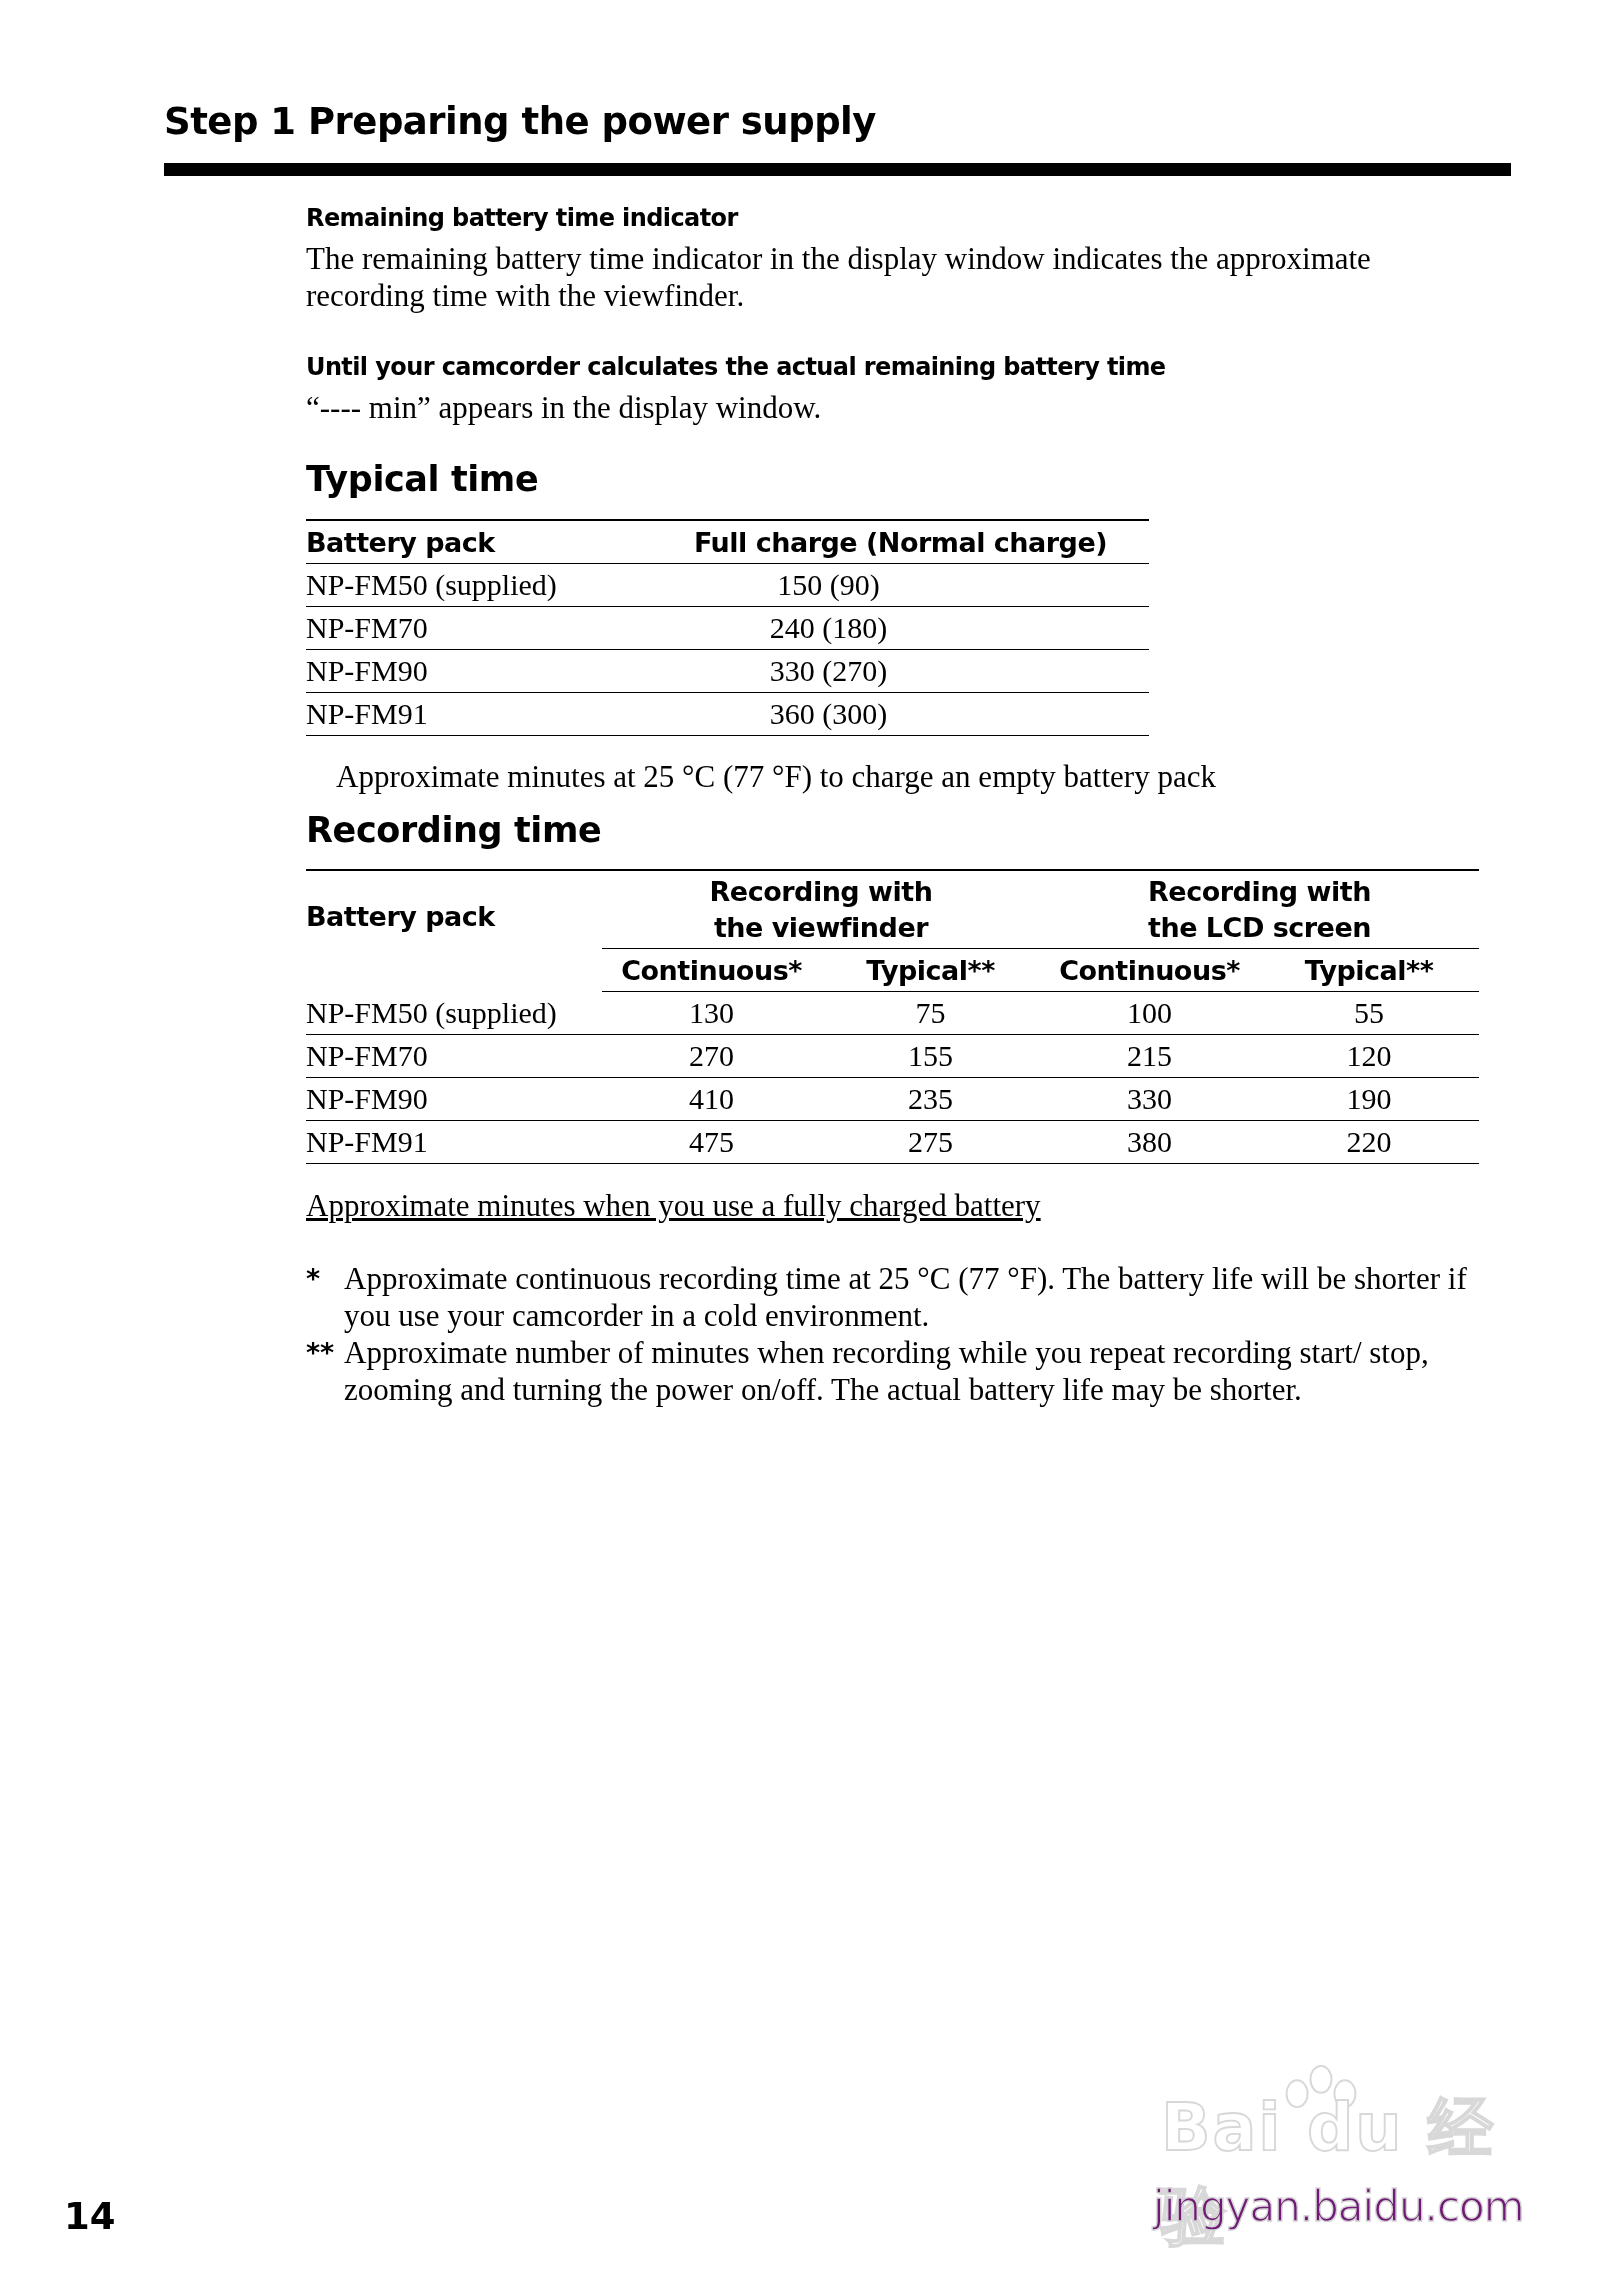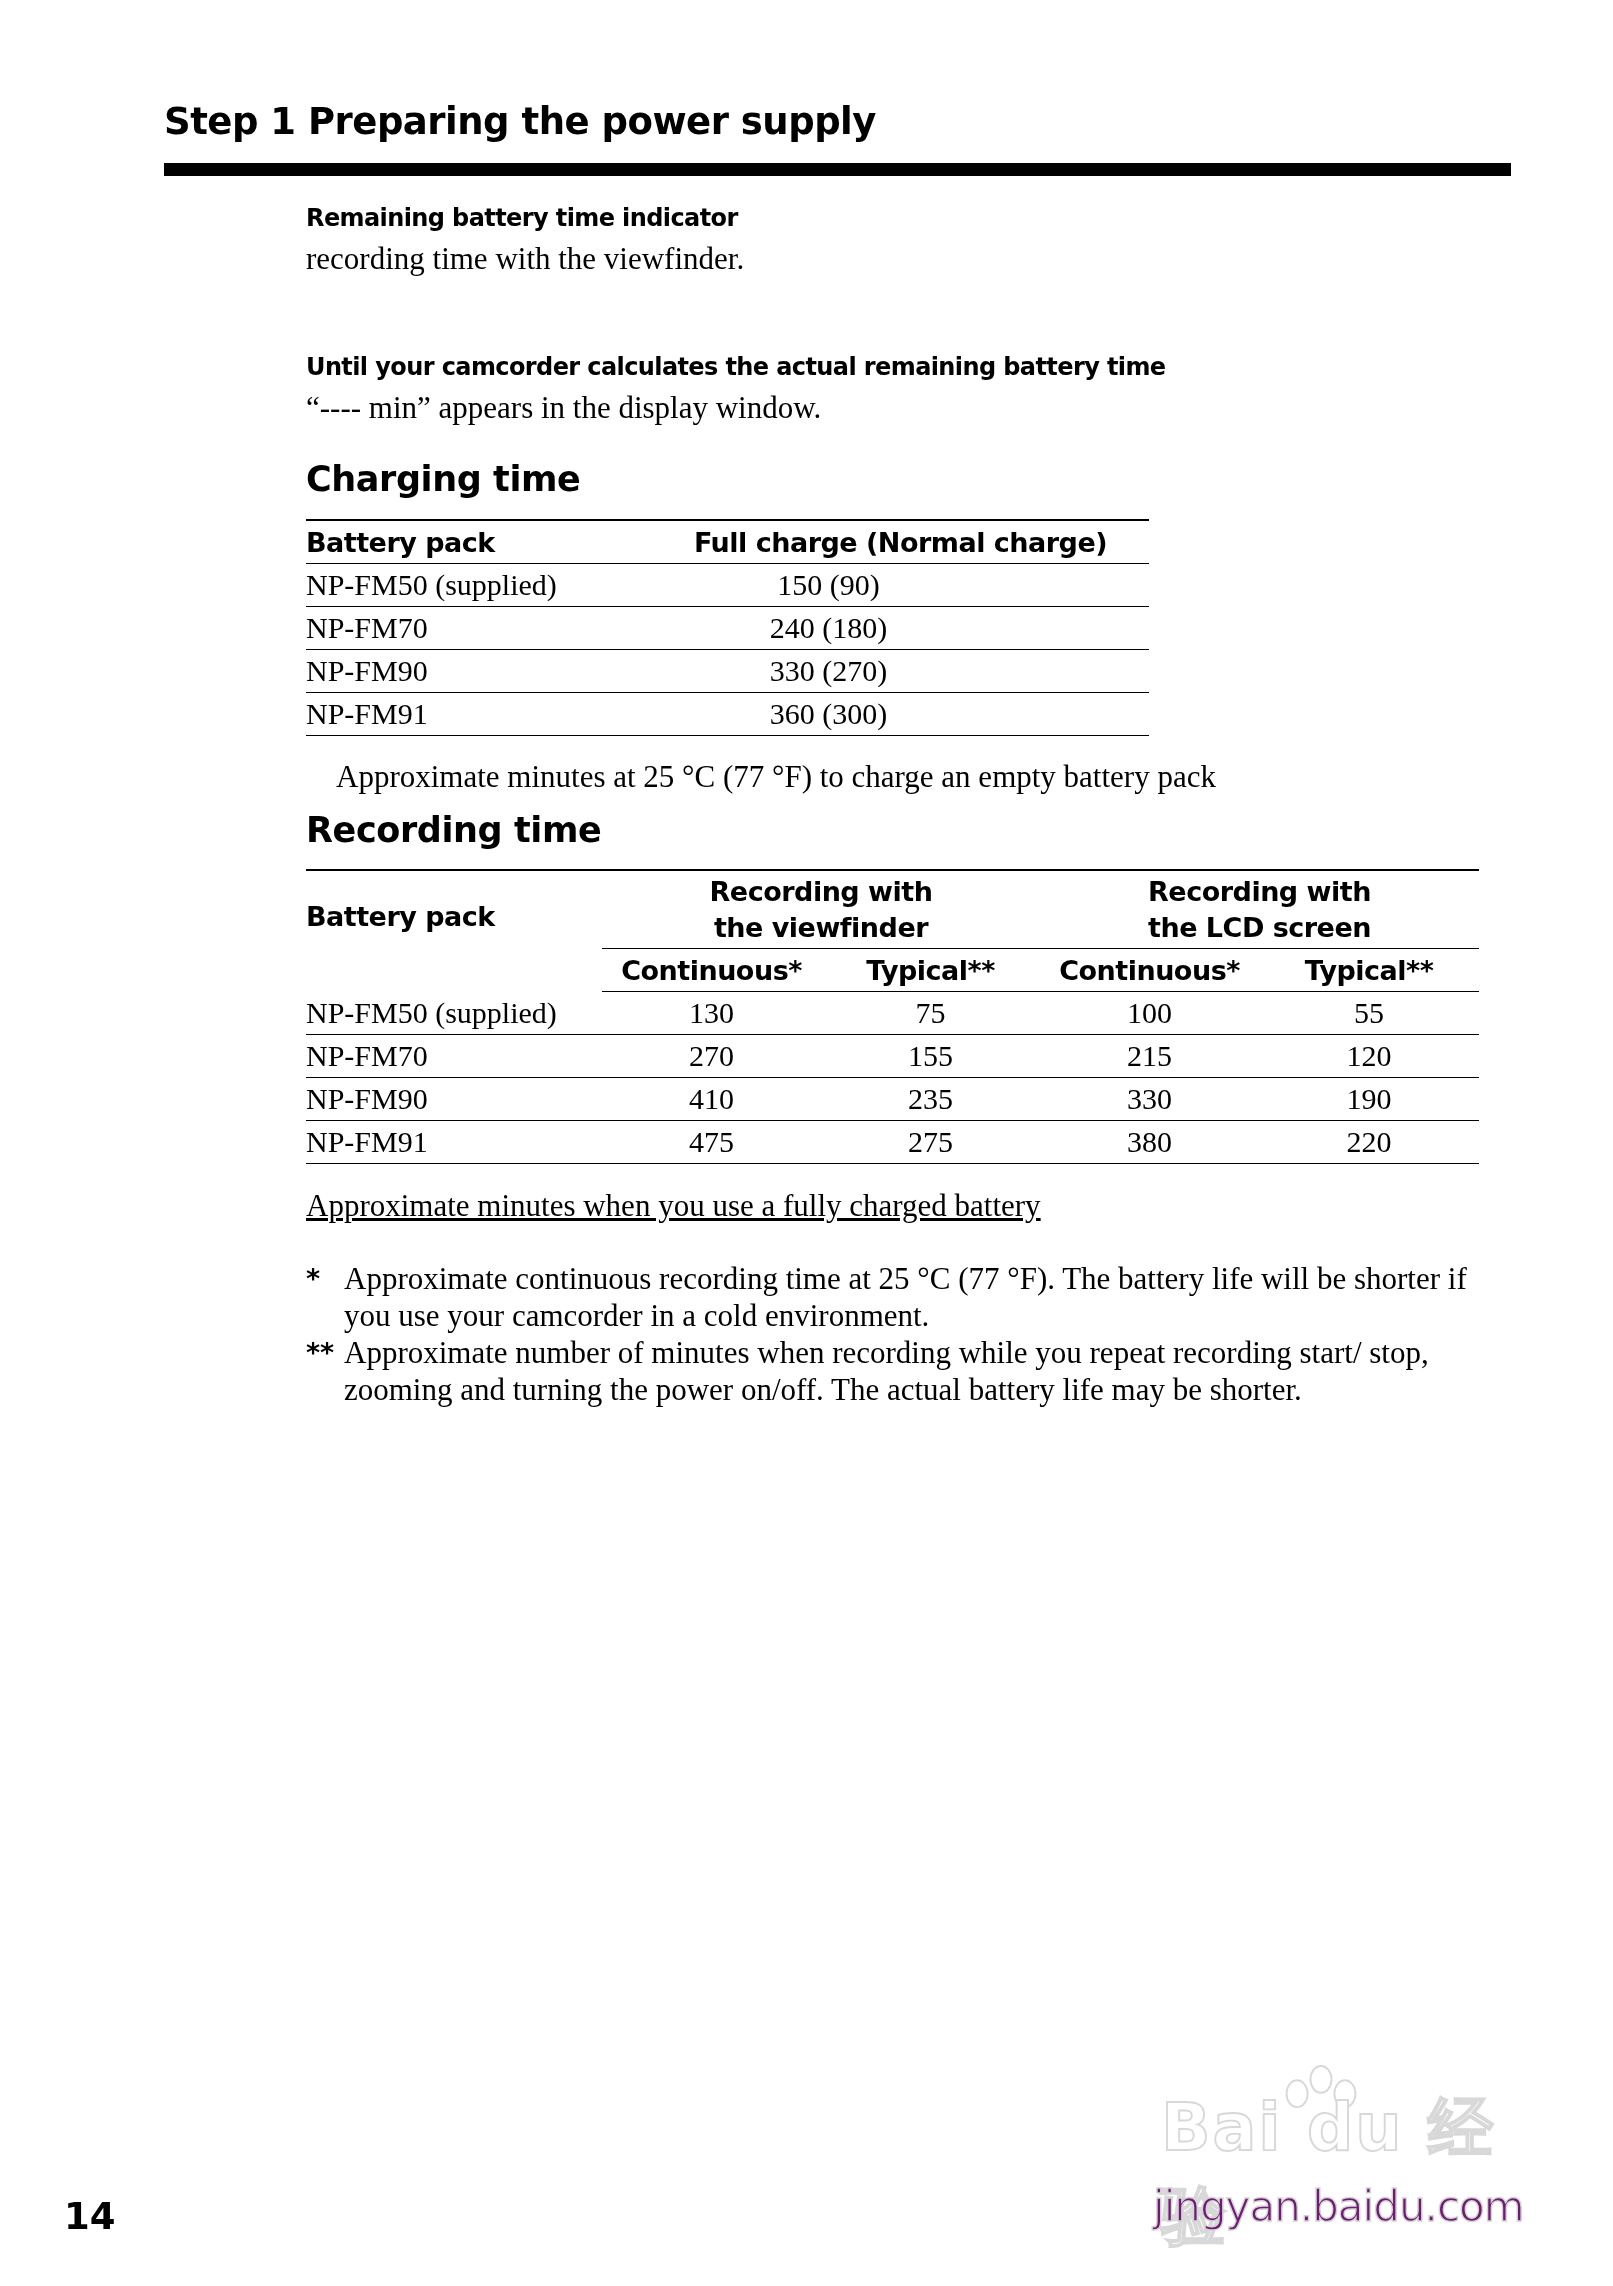"The remaining battery time indicator" div { html: none -> <div>The remaining battery time indicator in the display window indicates the approximate</div> }
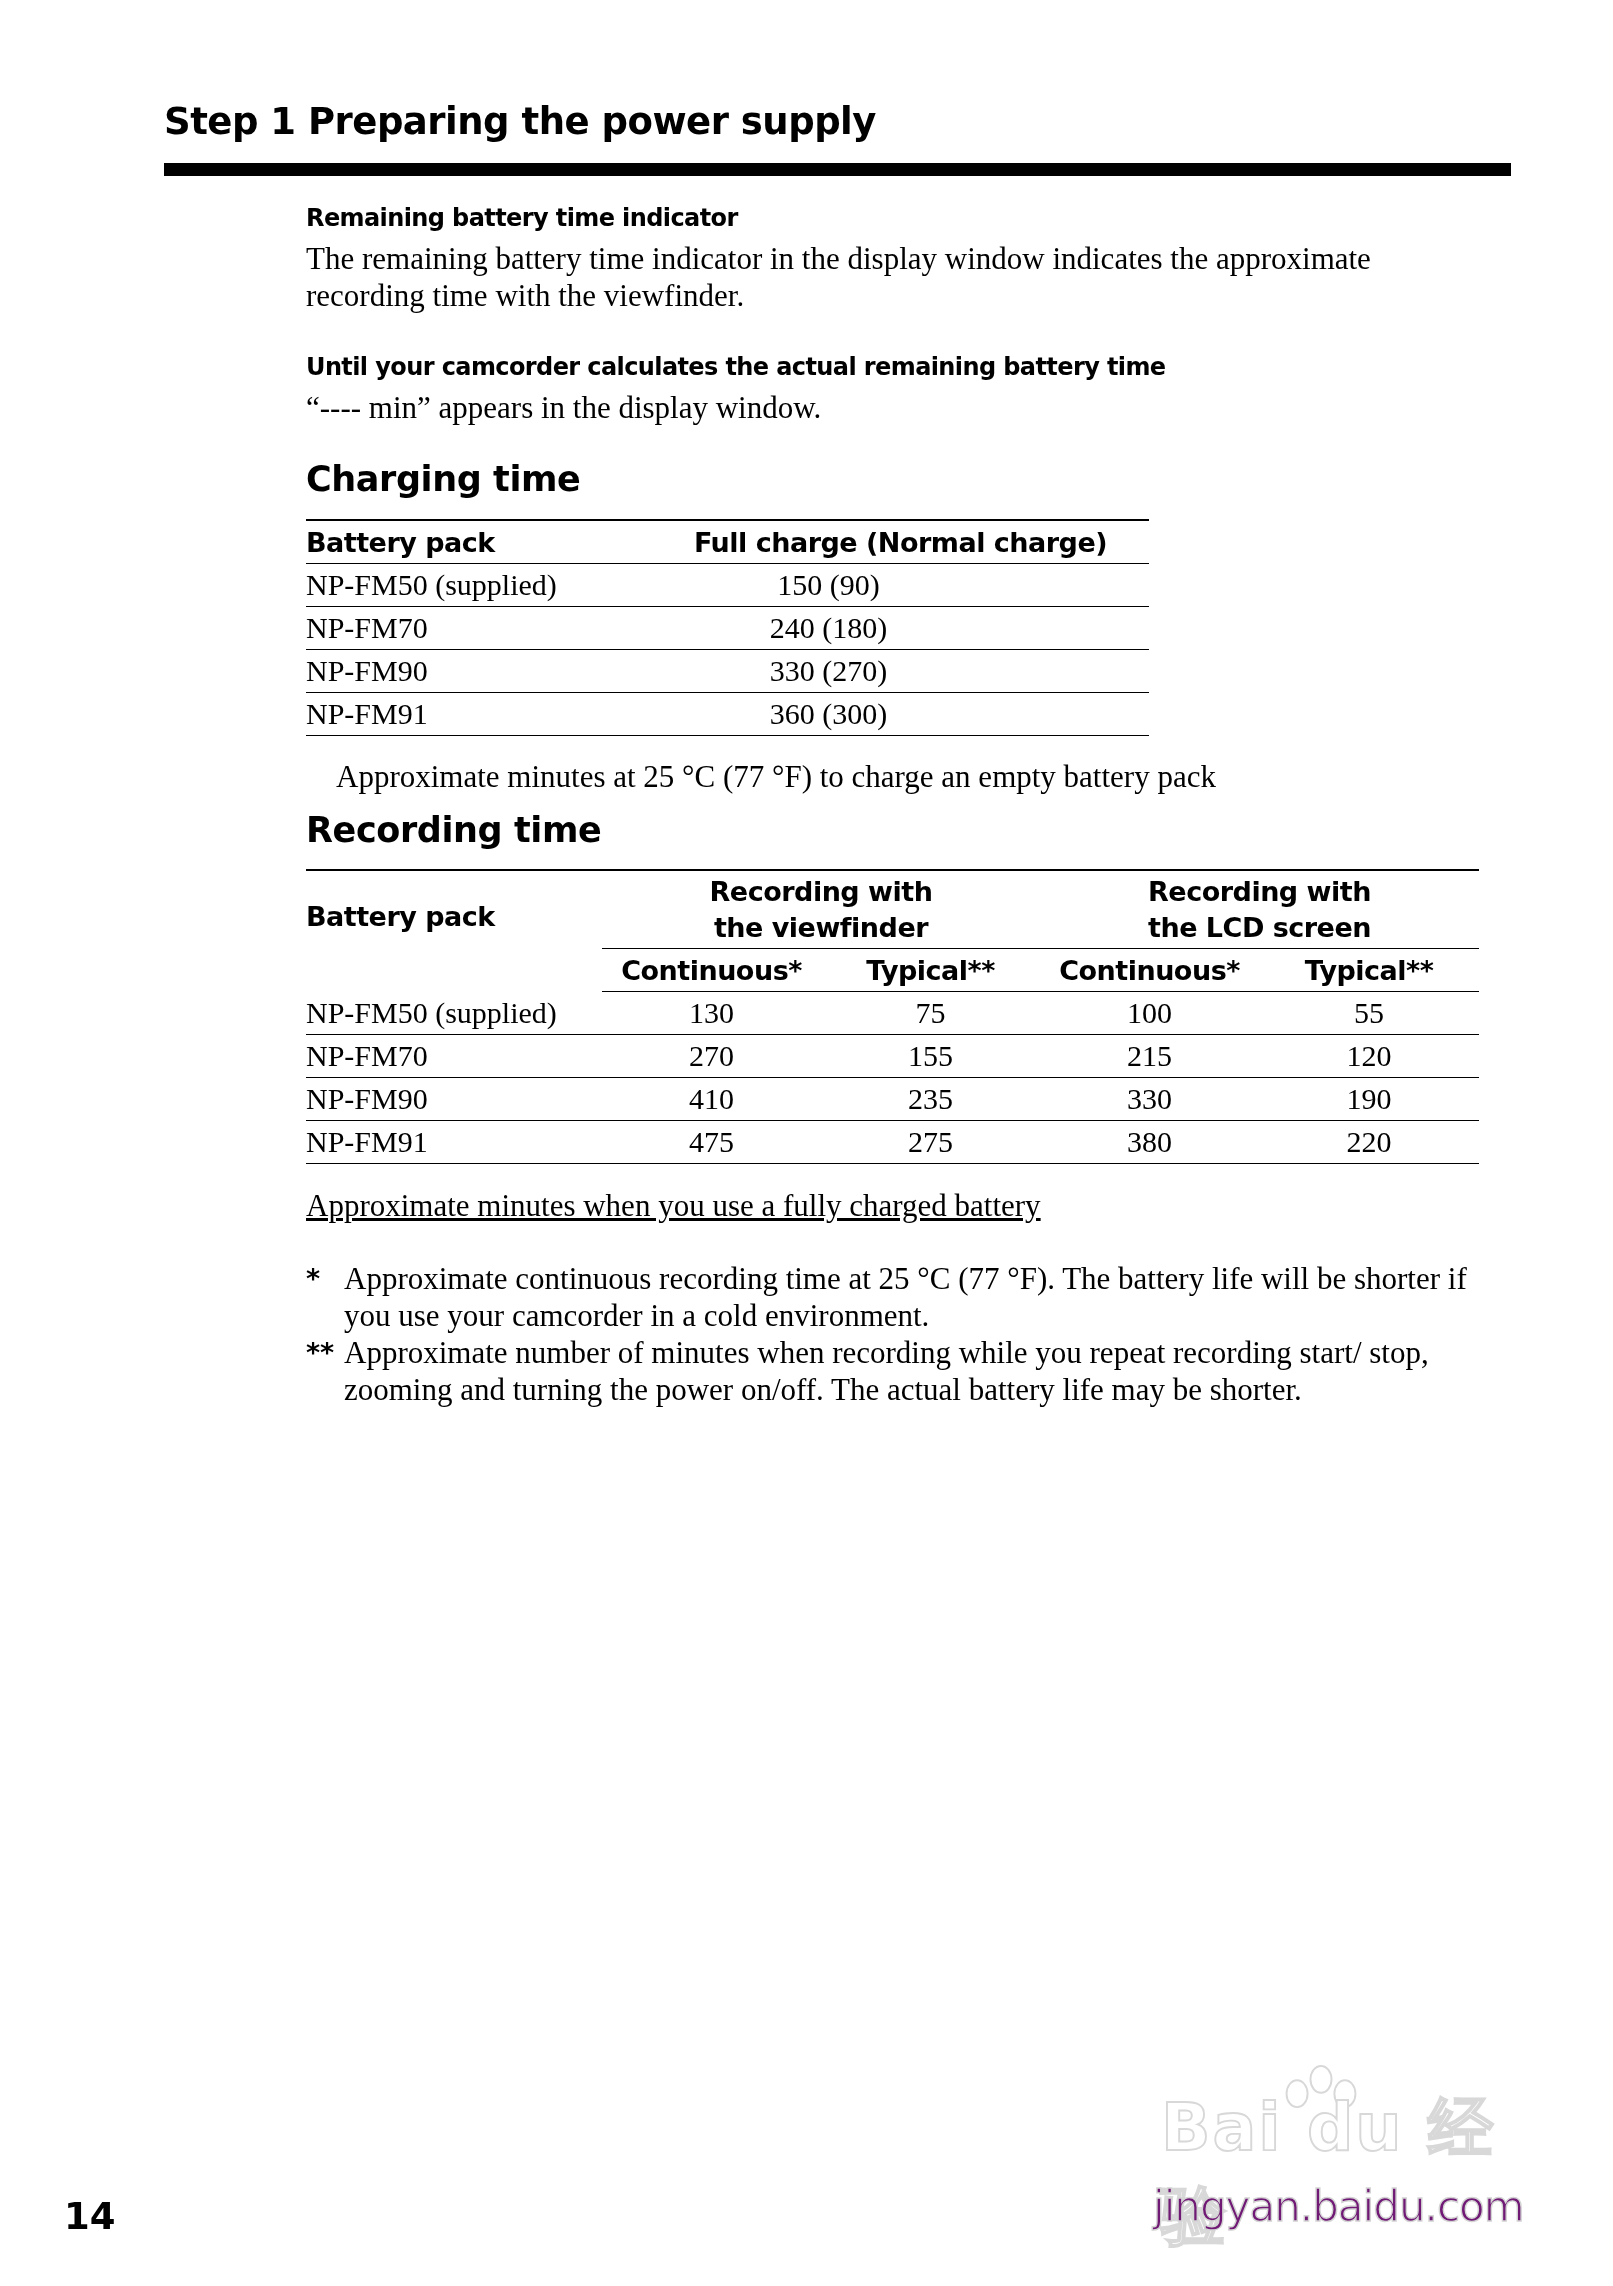"Charging time" div.section-head { text: Charging -> Typical }
